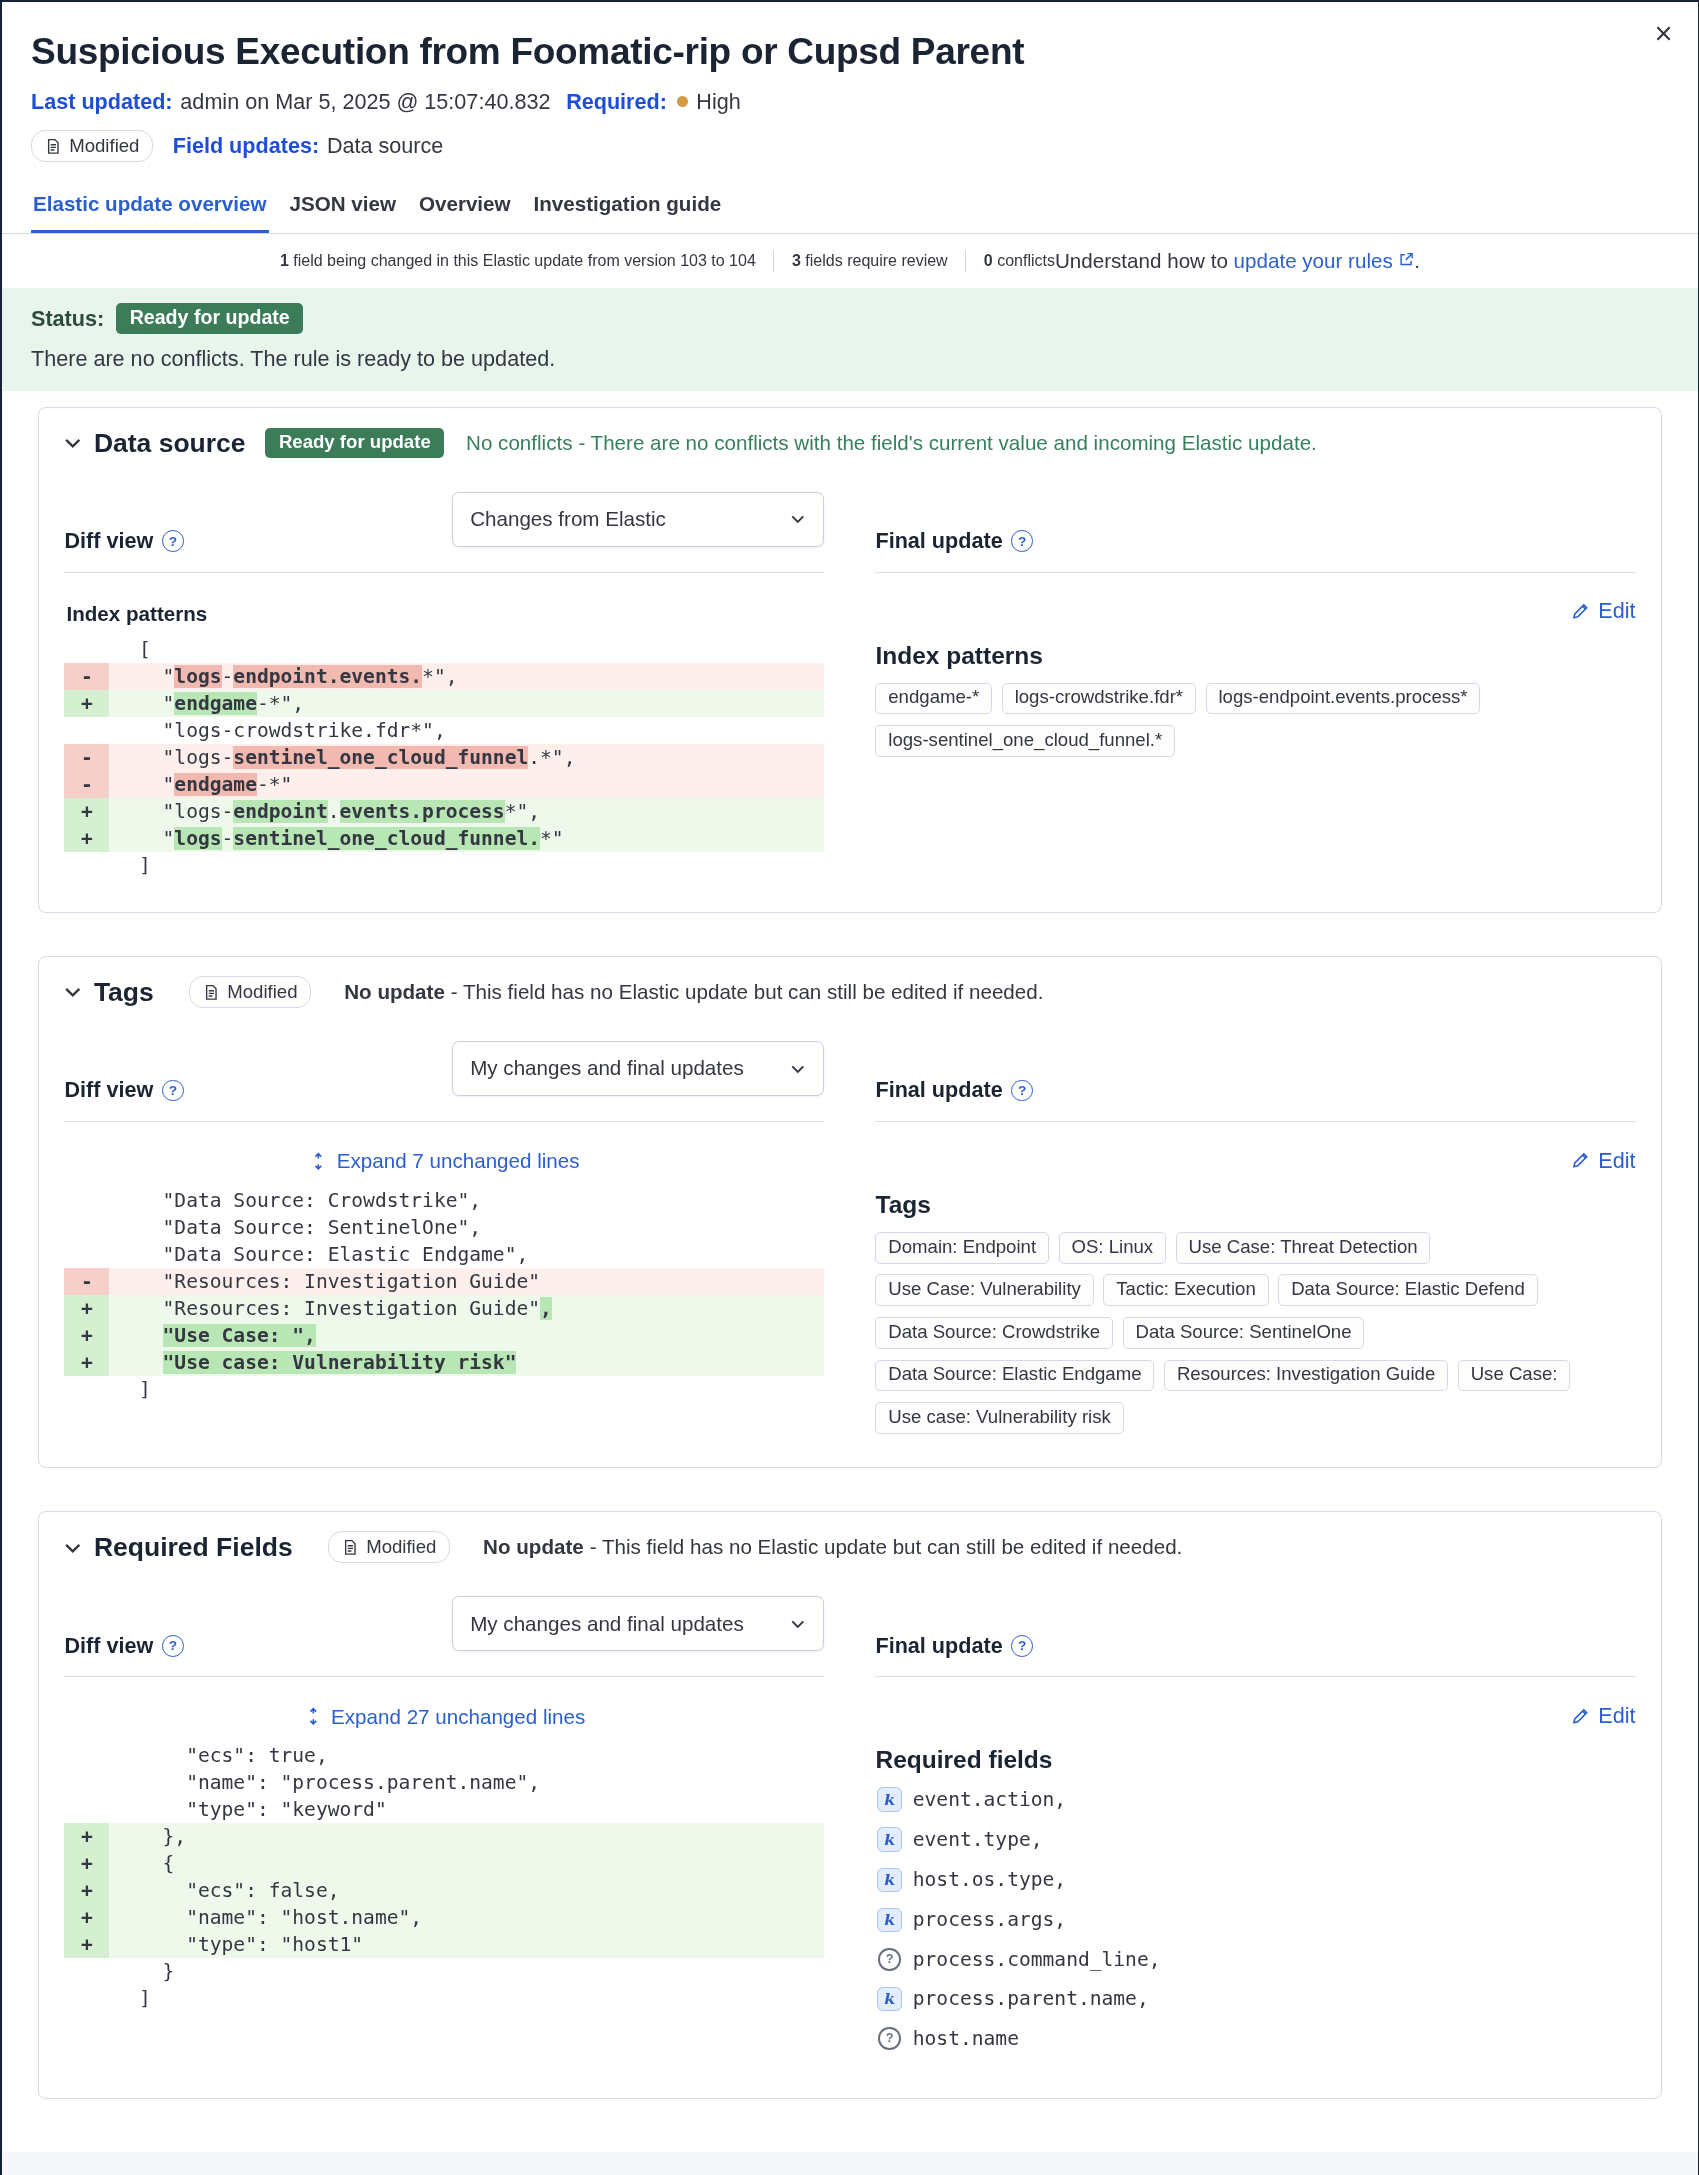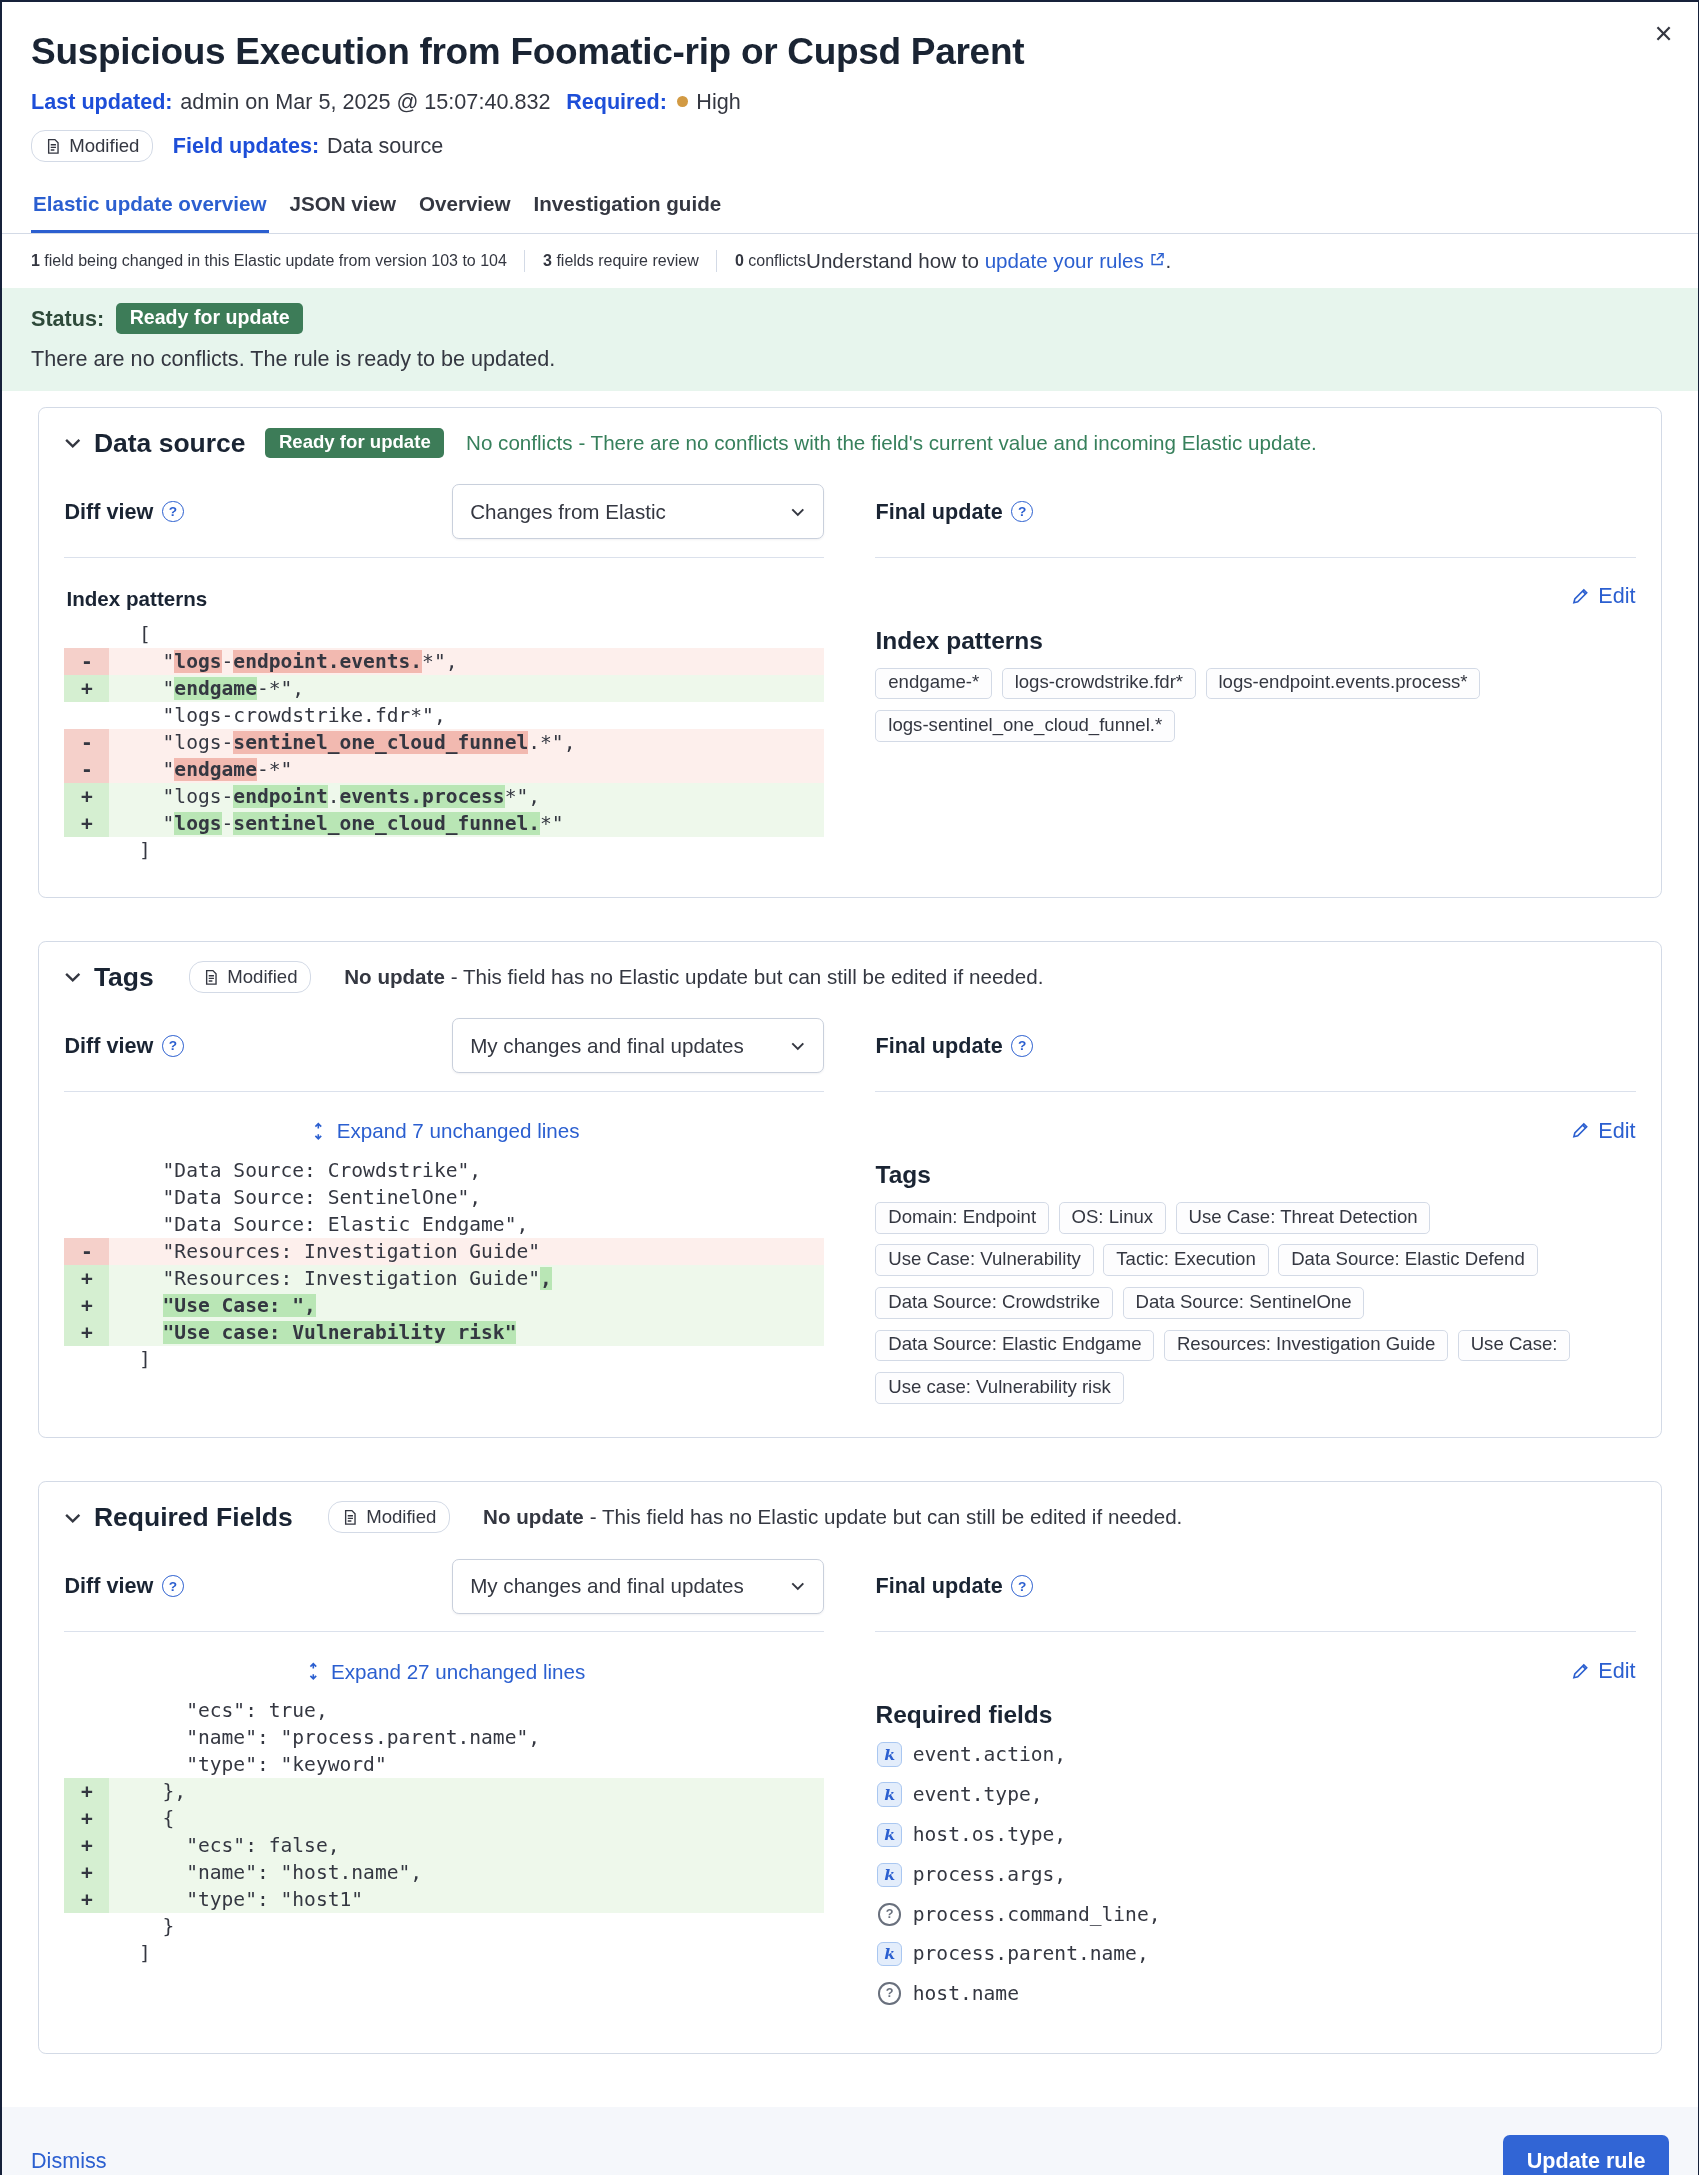"1 field being changed in" .summary { justify-content: flex-start -> center }
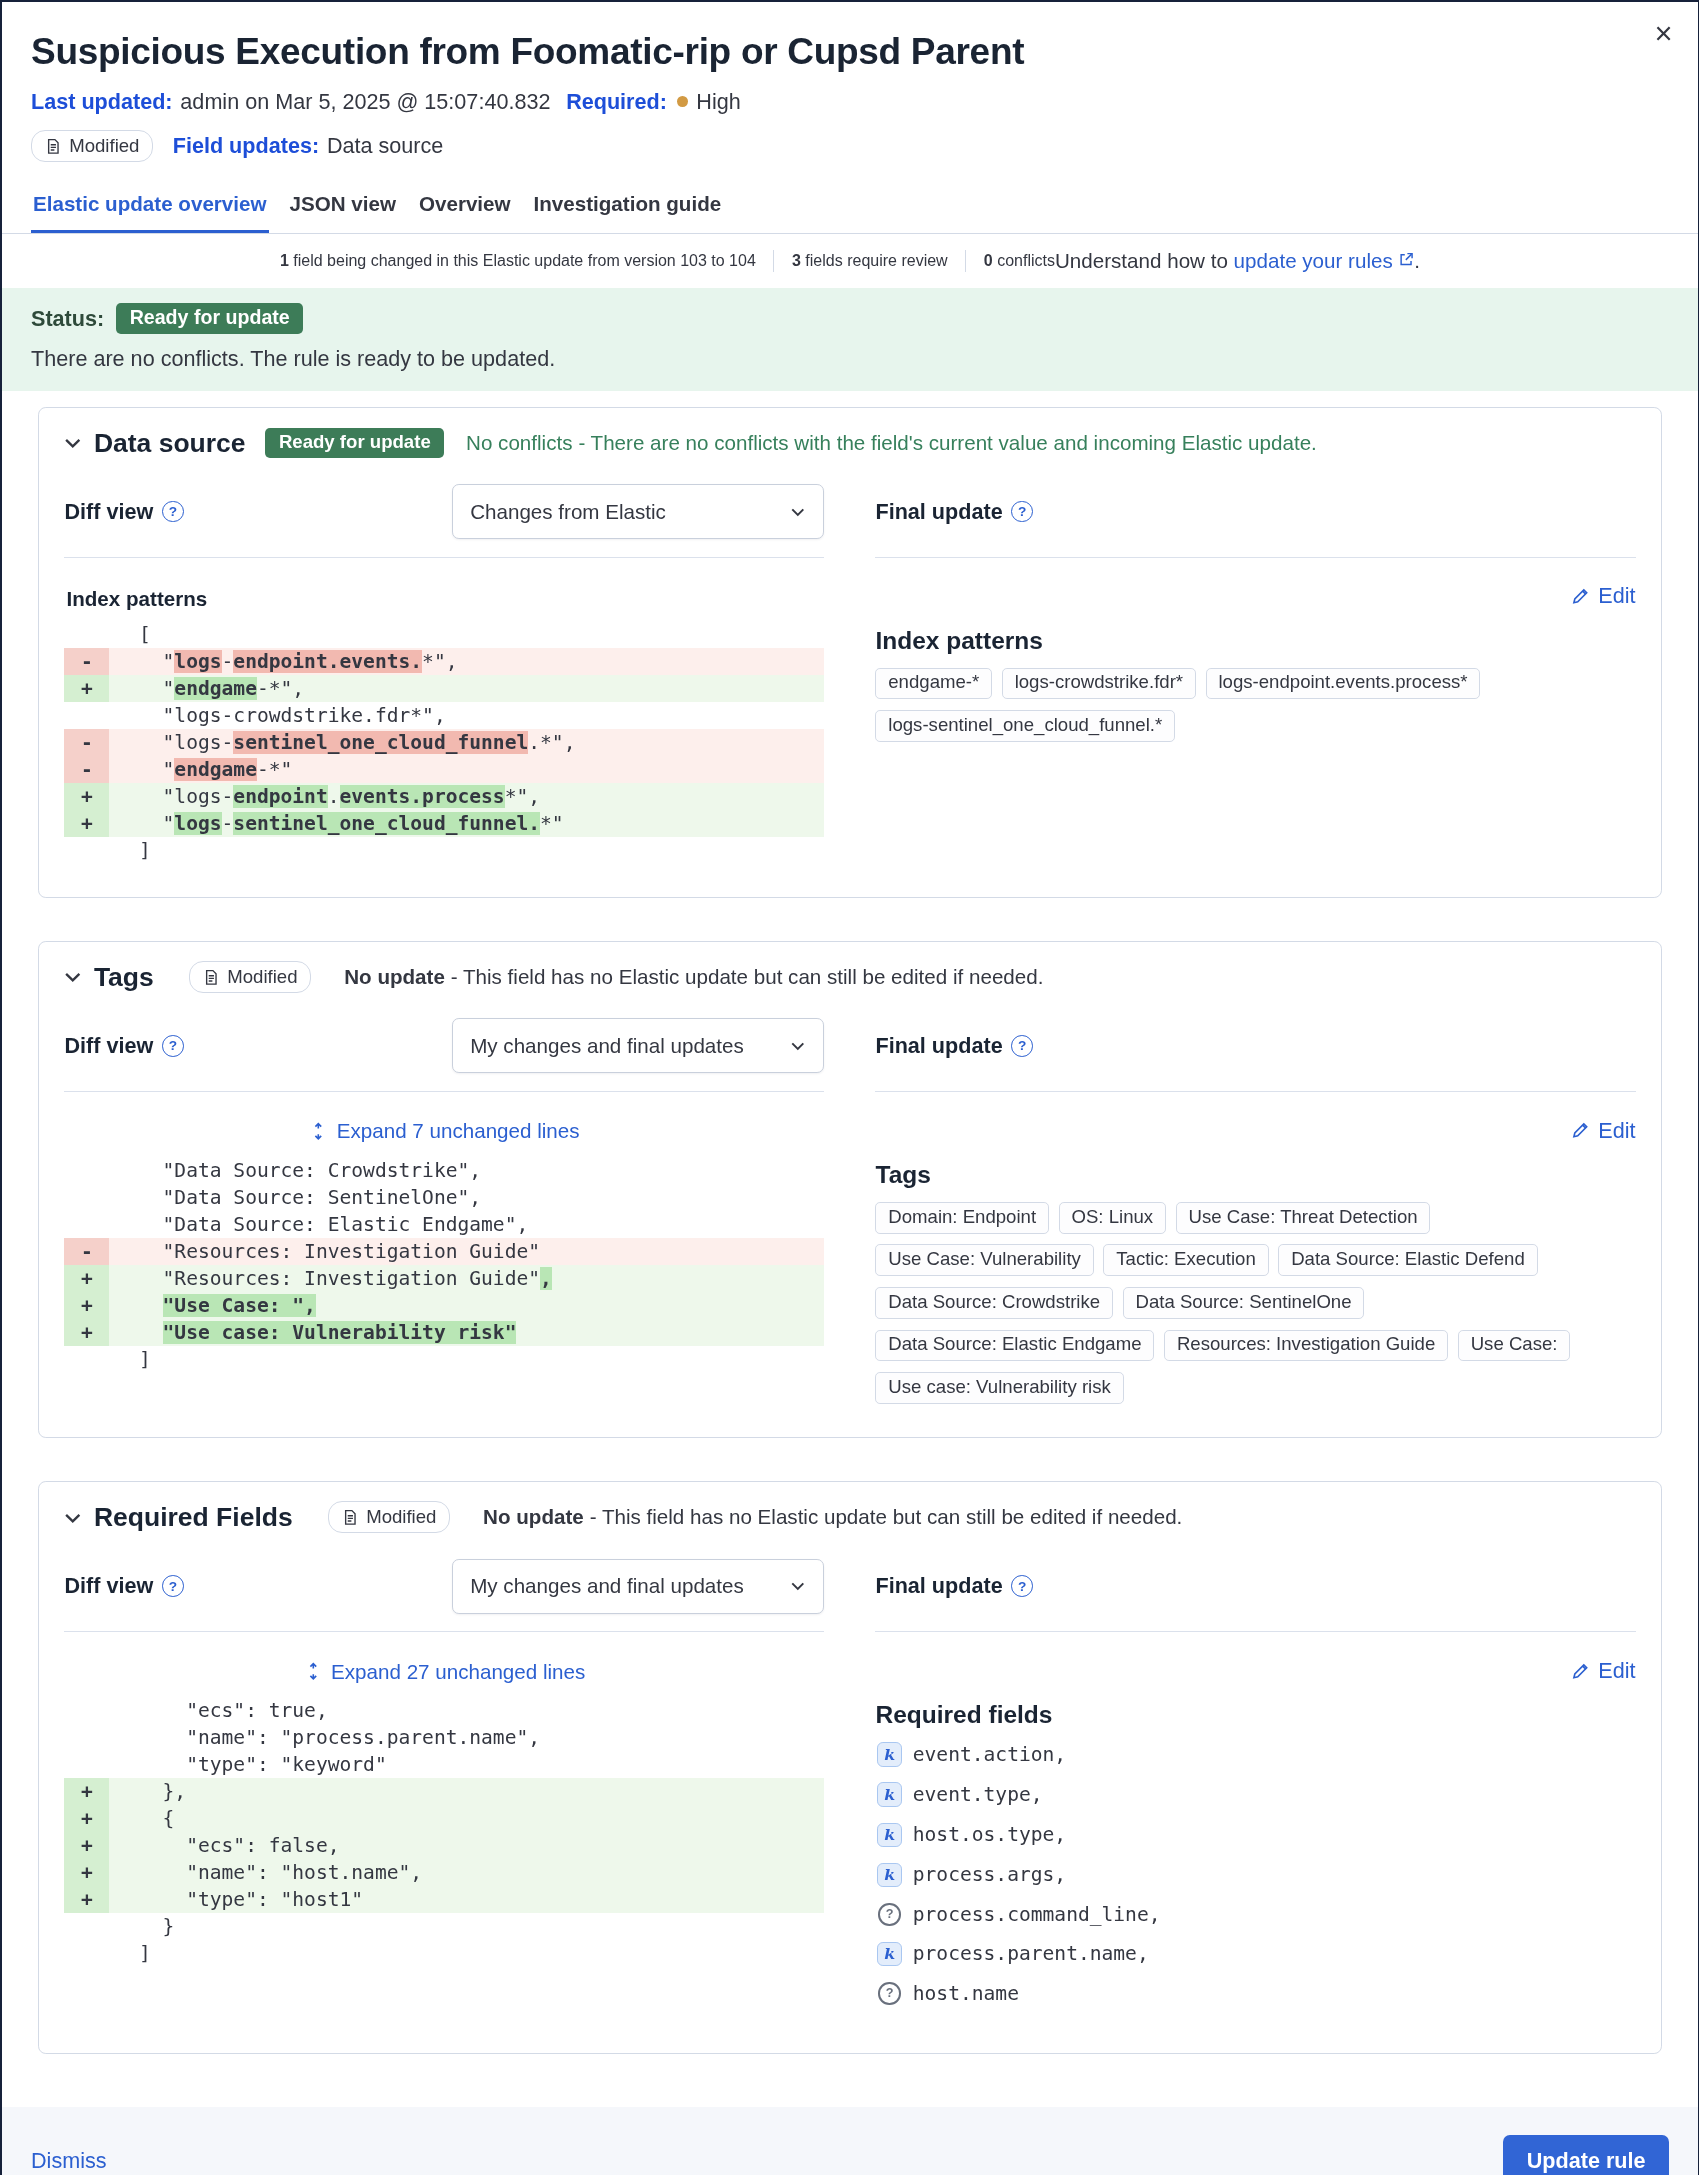"Diff view" .col-label { margin-top: none -> 44px }
